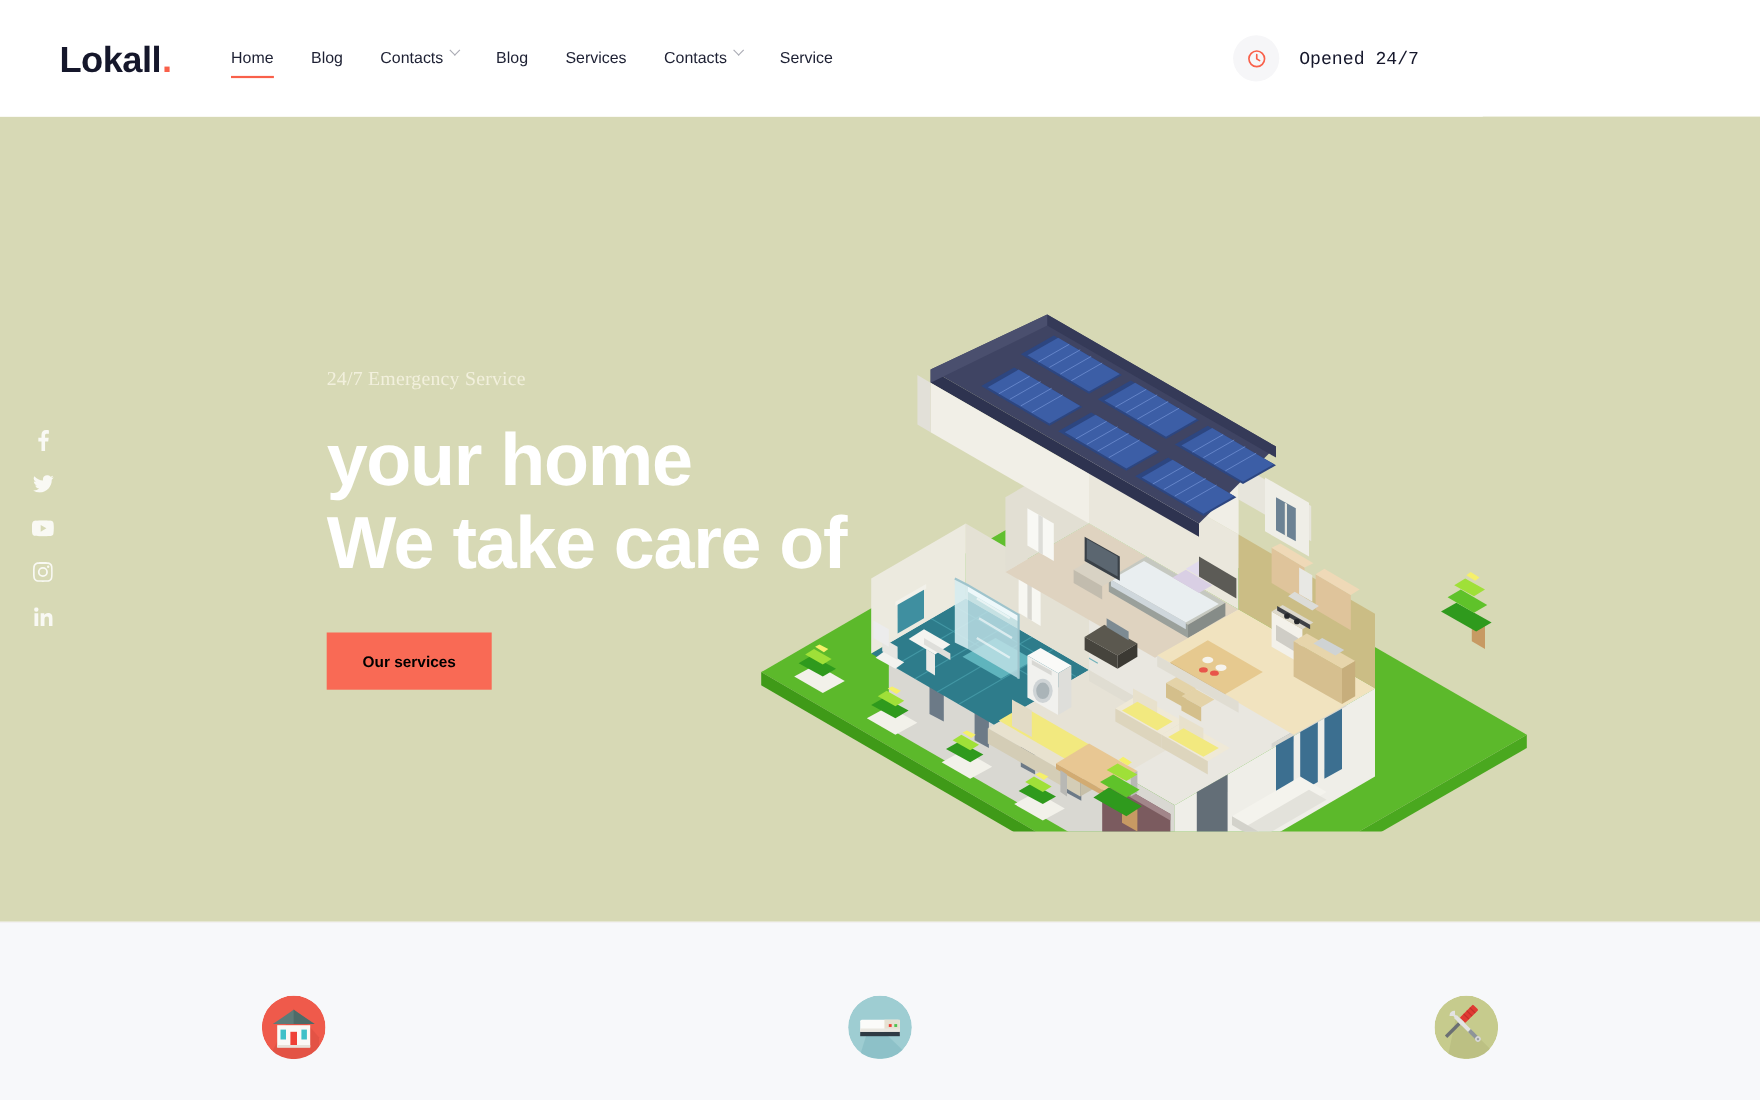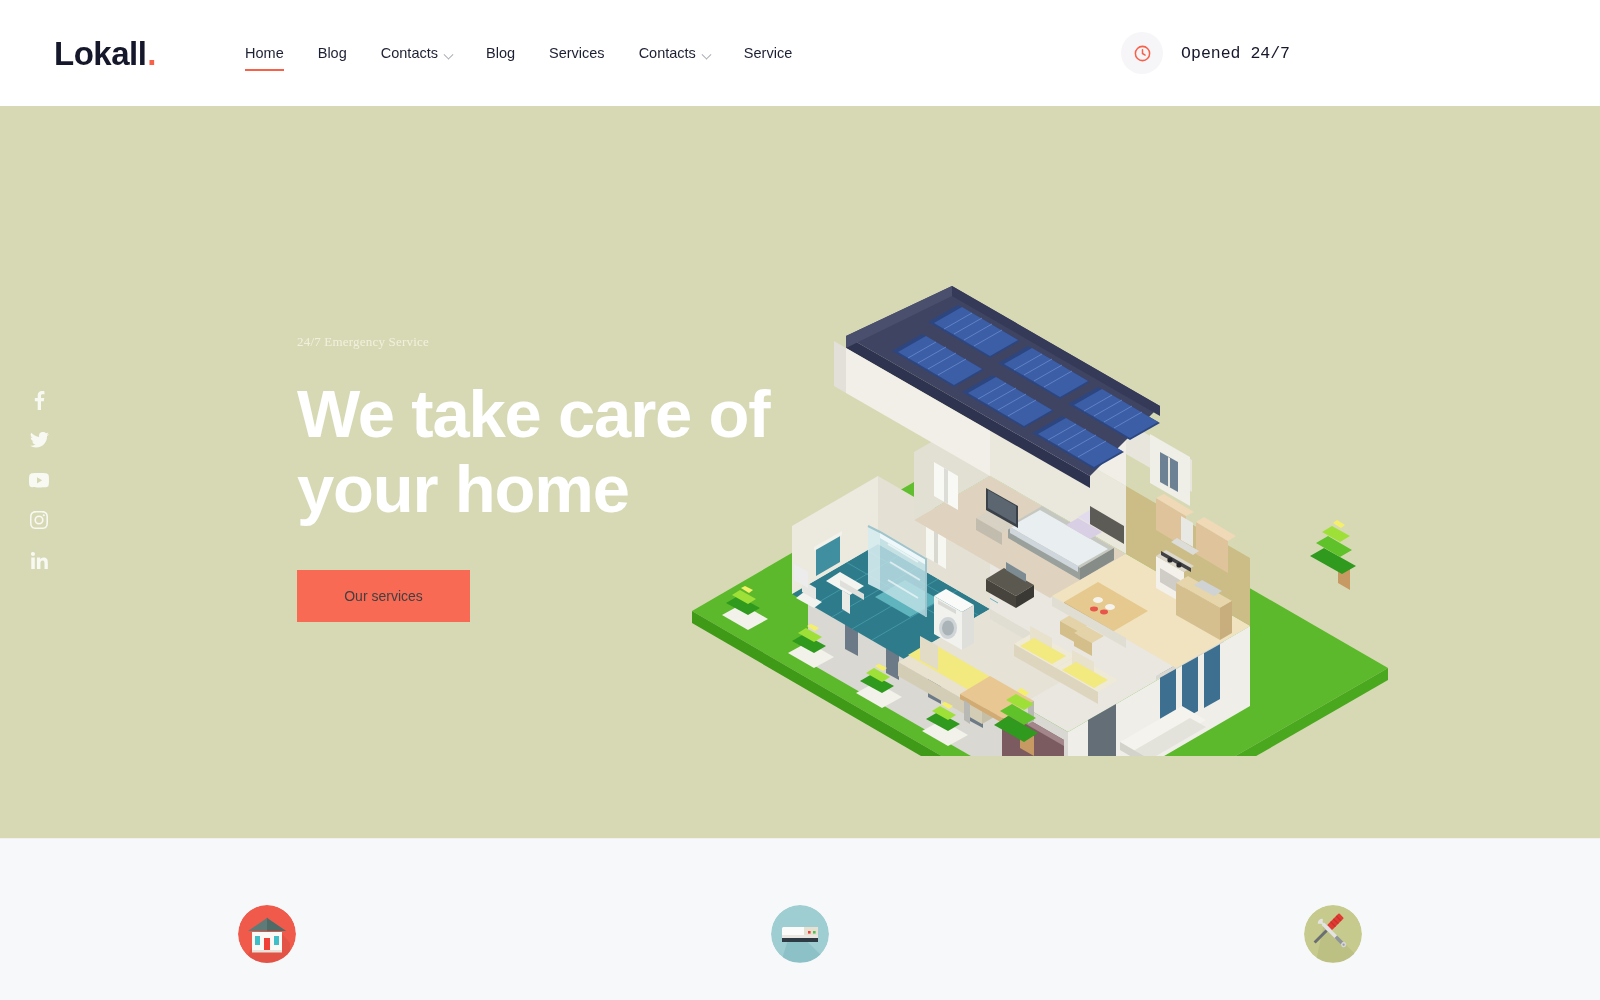"Lokall" .header { gap: 35px -> none }
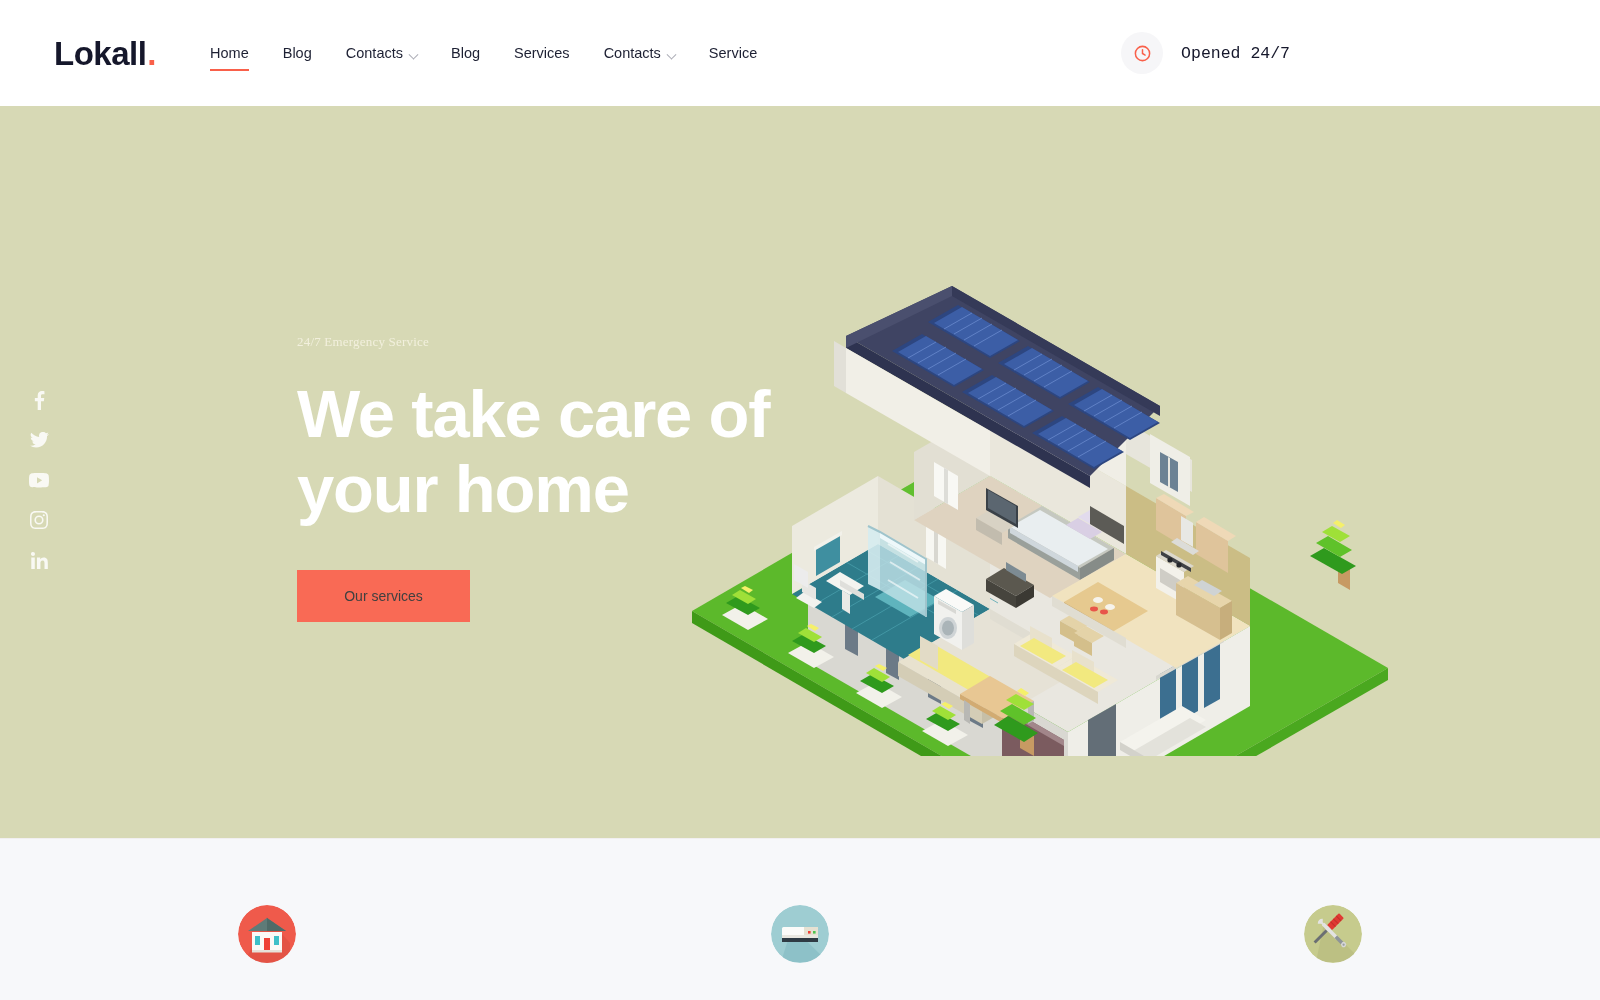"Home" .nav-item { align-items: flex-end -> flex-start }
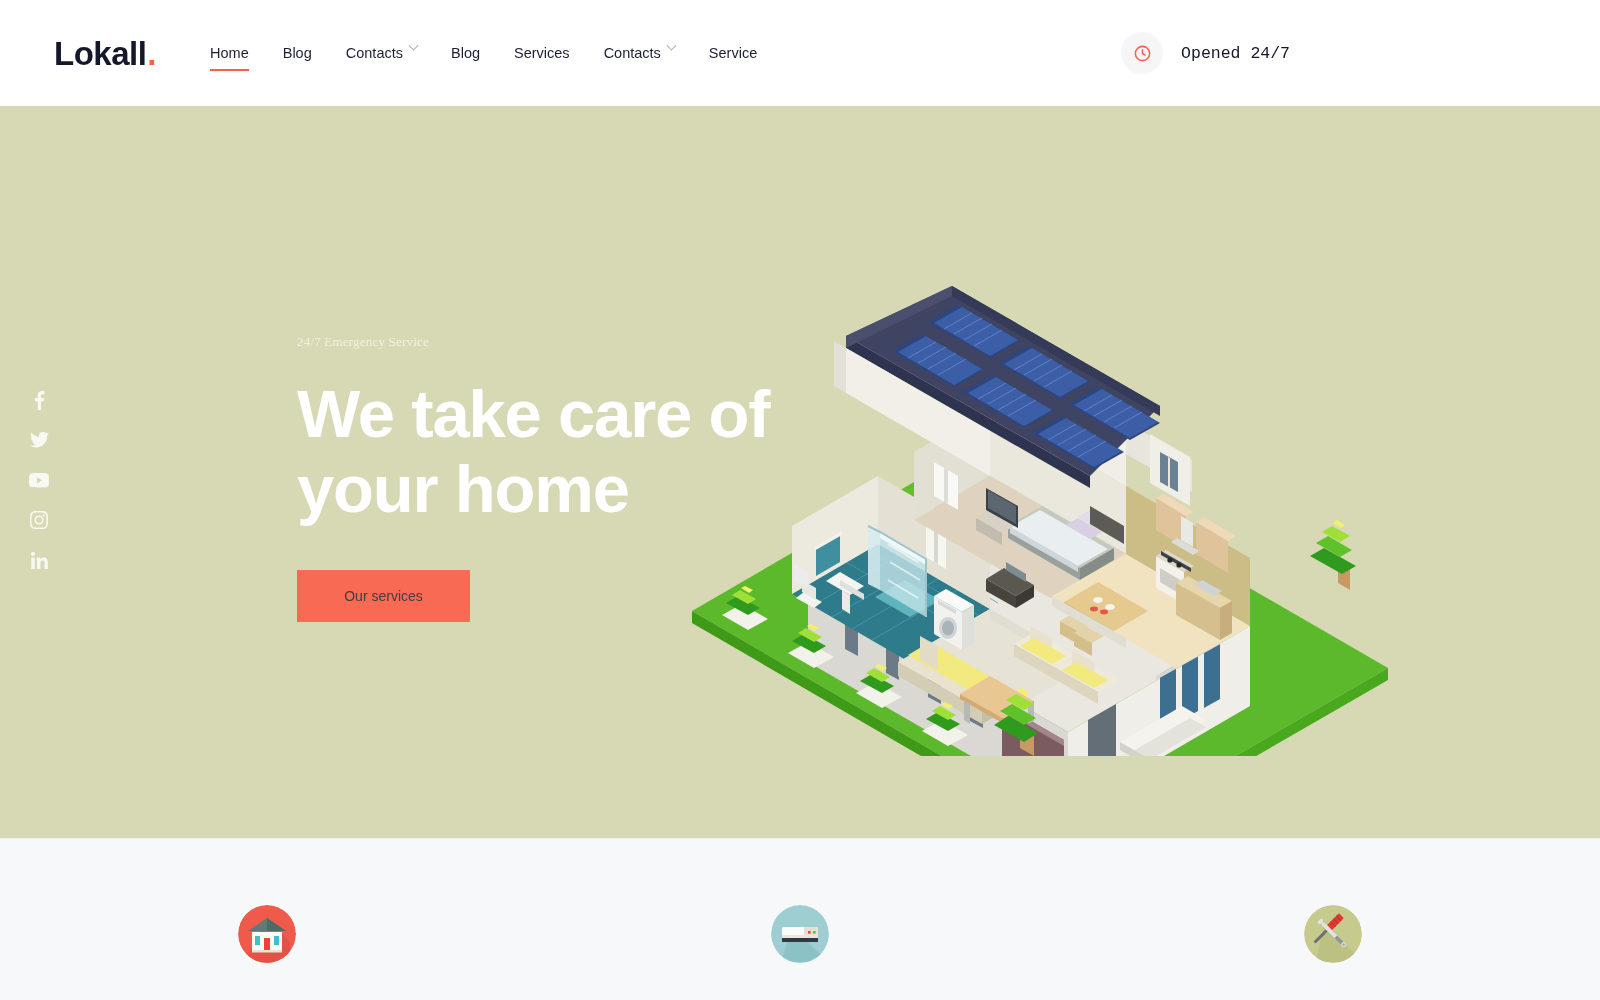"24/7 Emergency Service" .kicker { font-size: 13px -> 18px }
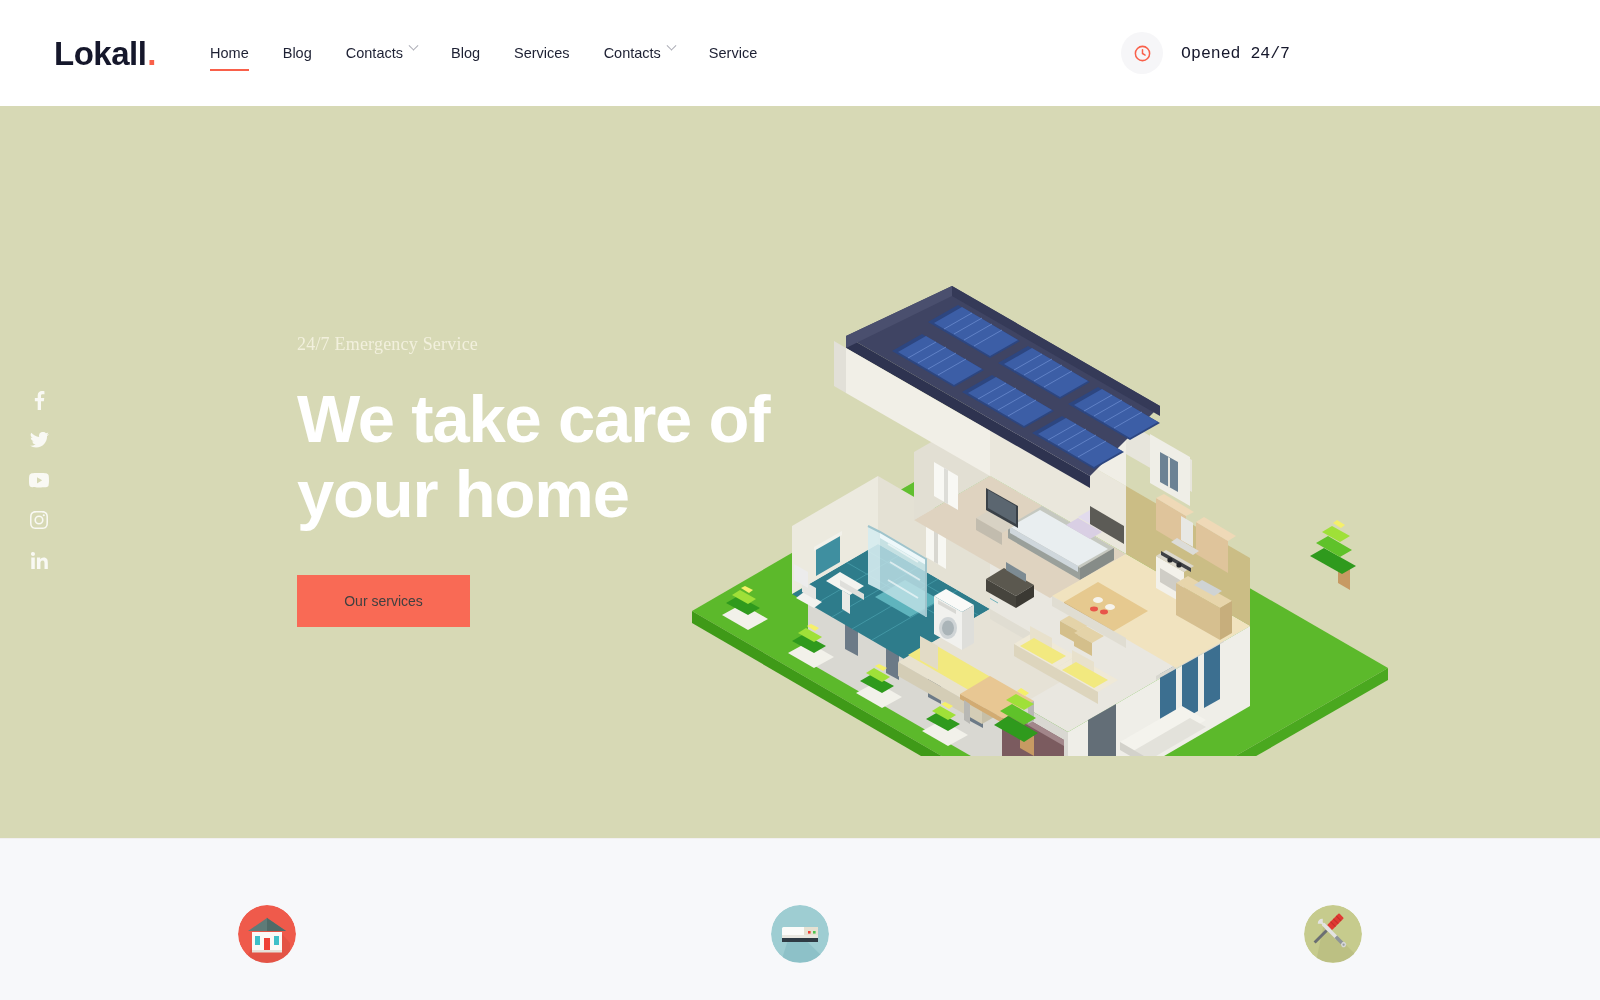"We take care of" div { order: before "your home" -> after "your home" }
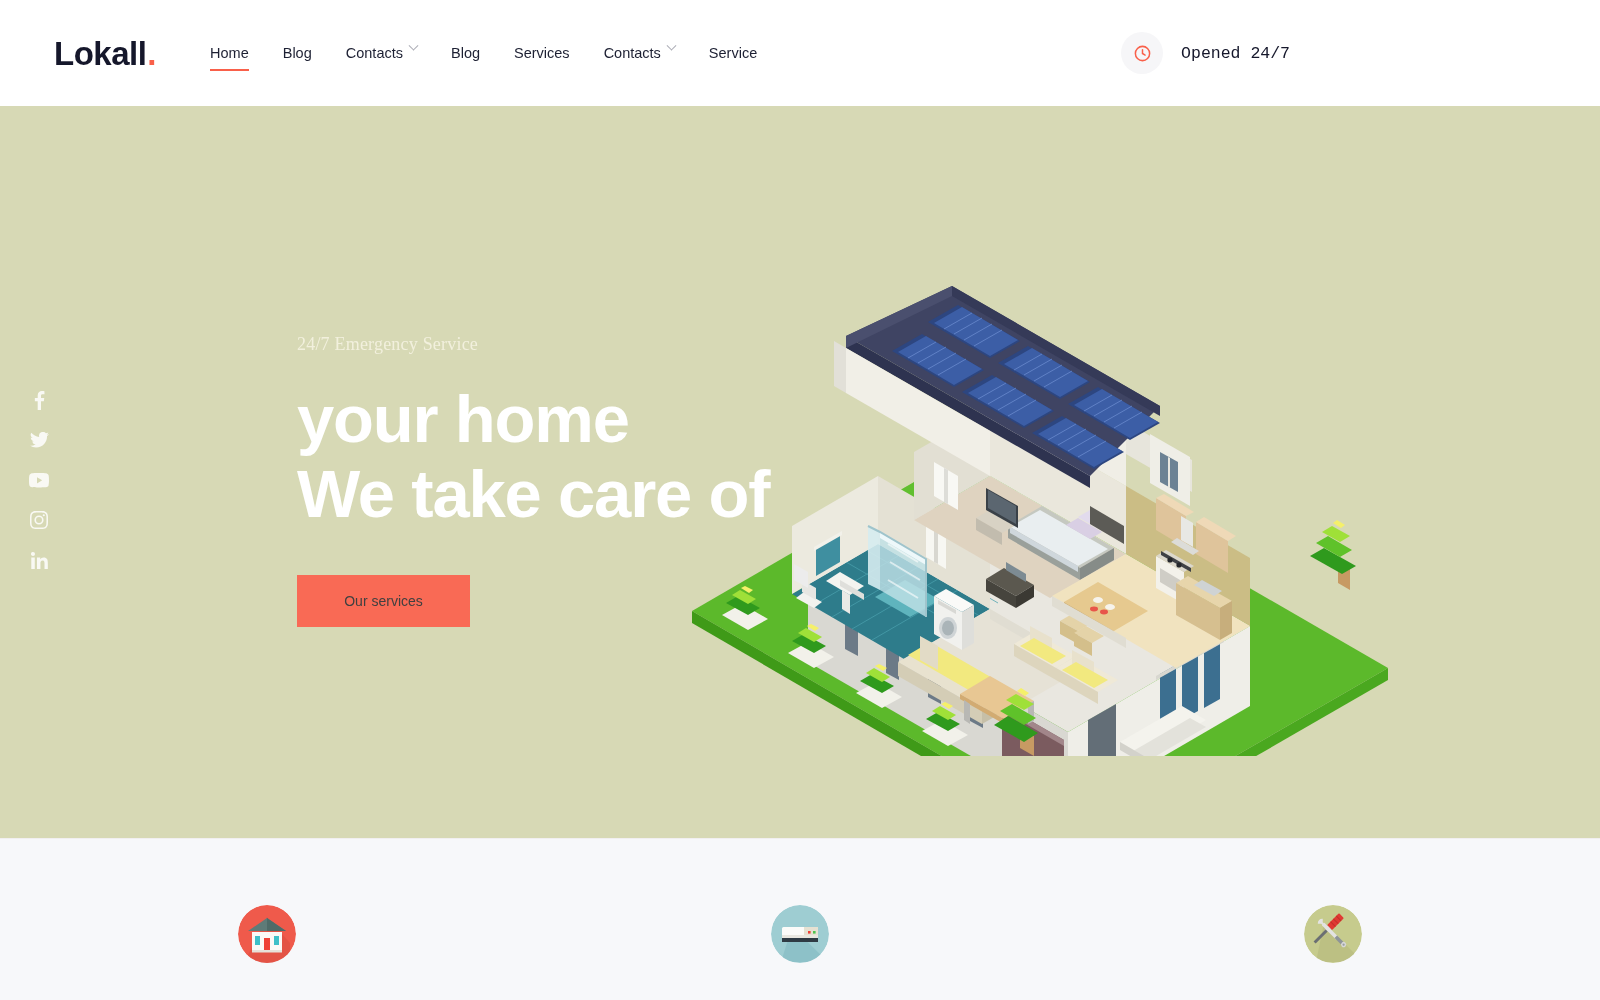"Our services" .btn-primary { color: #404040 -> #000000; font-weight: 400 -> 700; width: 173px -> 150px }
